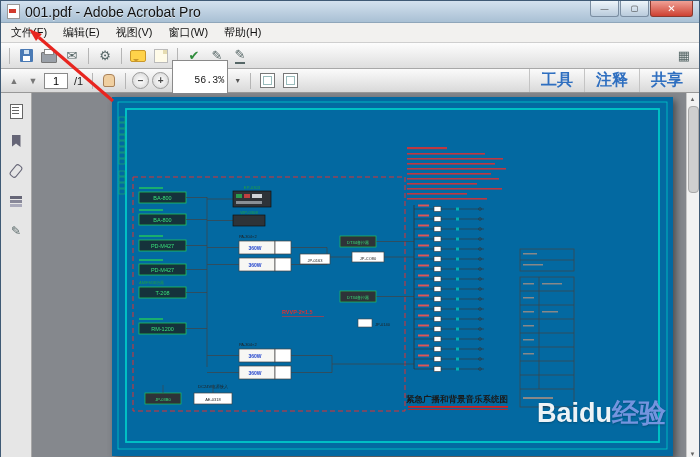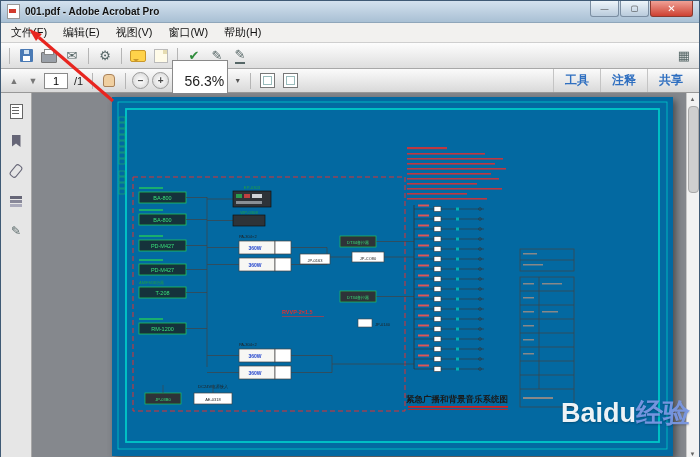"001.pdf - Adobe Acrobat Pro" .title-text { font-size: 10px -> 14px; font-weight: bold -> none }
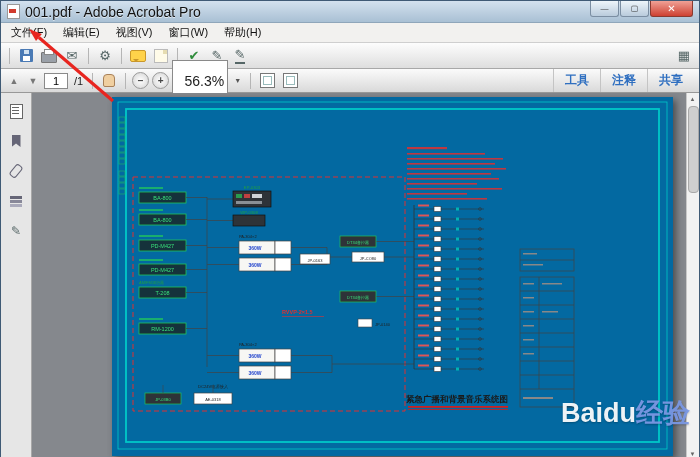"56.3%" .zoombox { font-family: none -> Liberation Mono, monospace; font-size: 14px -> 10px }
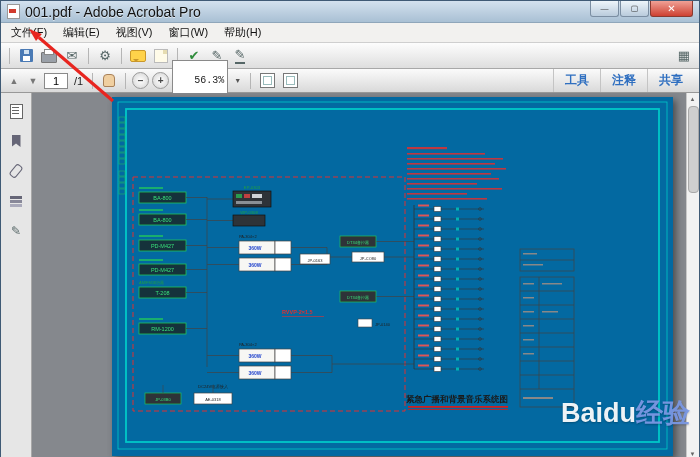"工具" .act { font-size: 12px -> 16px }
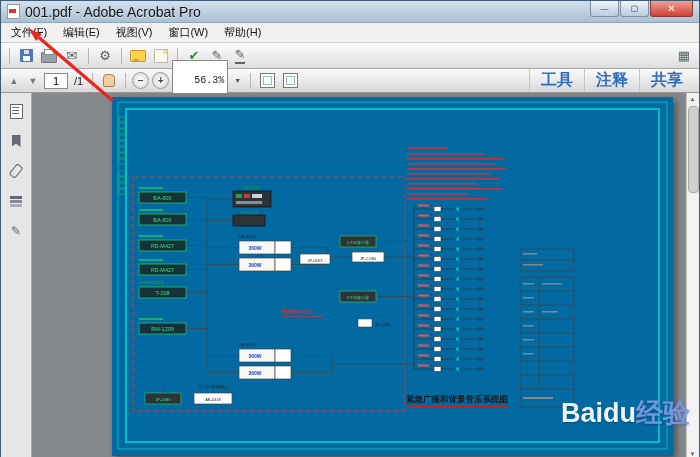"Baidu经验" .watermark { left: 560px -> 536px }
